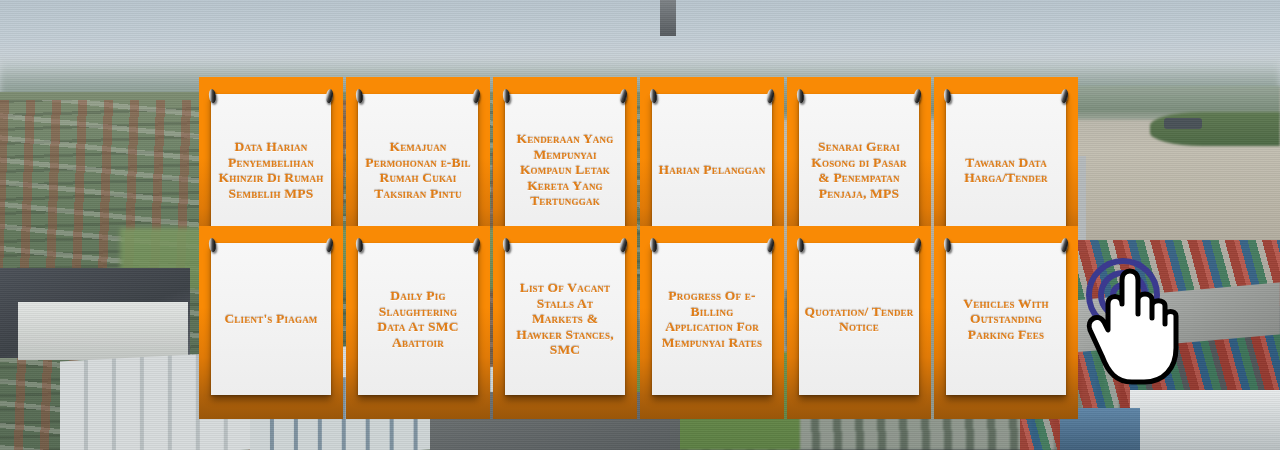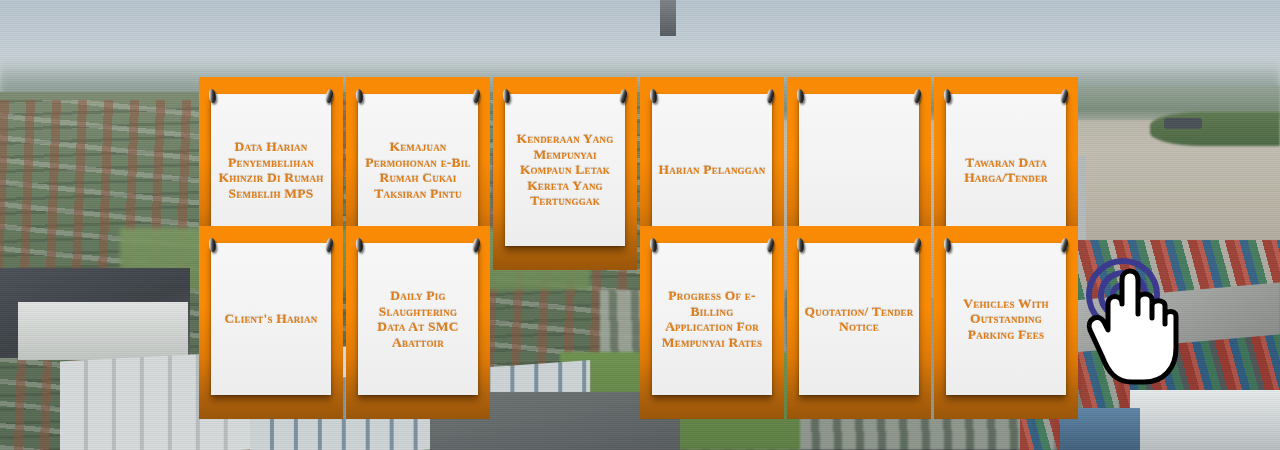"Senarai Gerai Kosong di Pasar" span.card-title { html: none -> <span>Senarai Gerai Kosong di Pasar &amp; Penempatan Penjaja, MPS</span> }
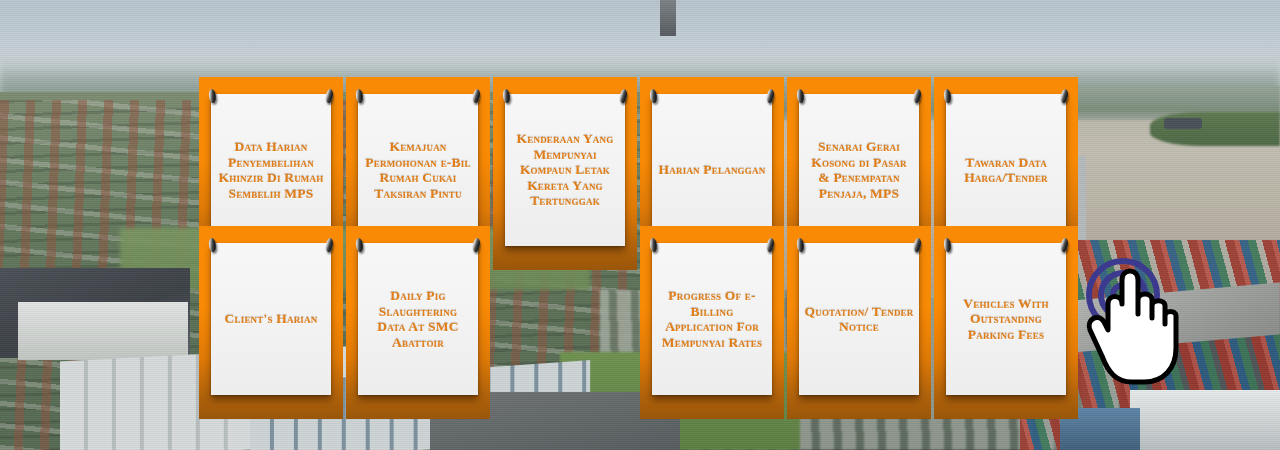"List Of Vacant Stalls At" div.panel { html: none -> <div> <div> <span></span> <span></span> <span>List Of Vacant Stalls At Markets &amp; Hawker Stances, SMC</span> </div> </div> }
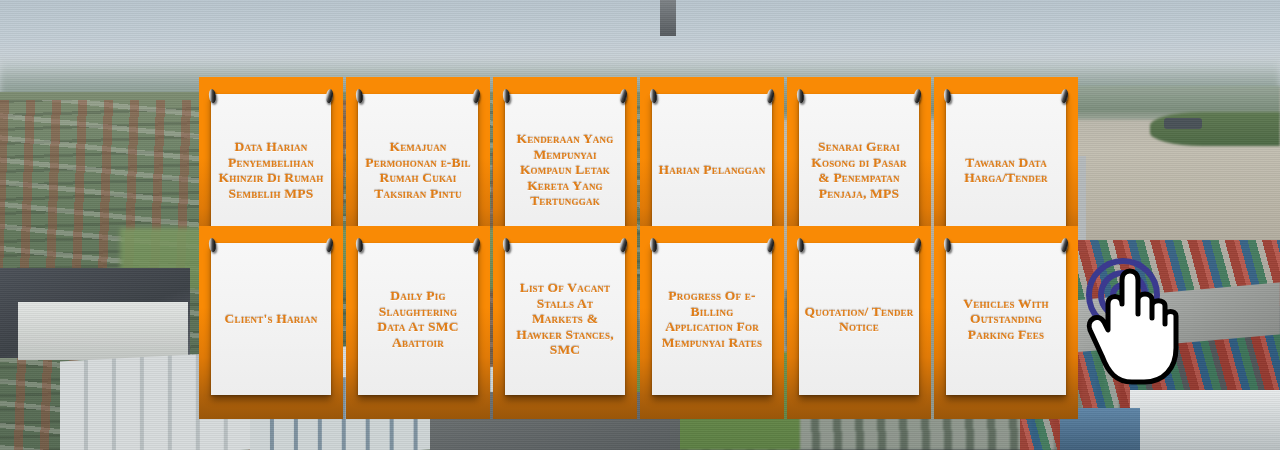"Client's Harian" span.card-title { text: Harian -> Piagam }
